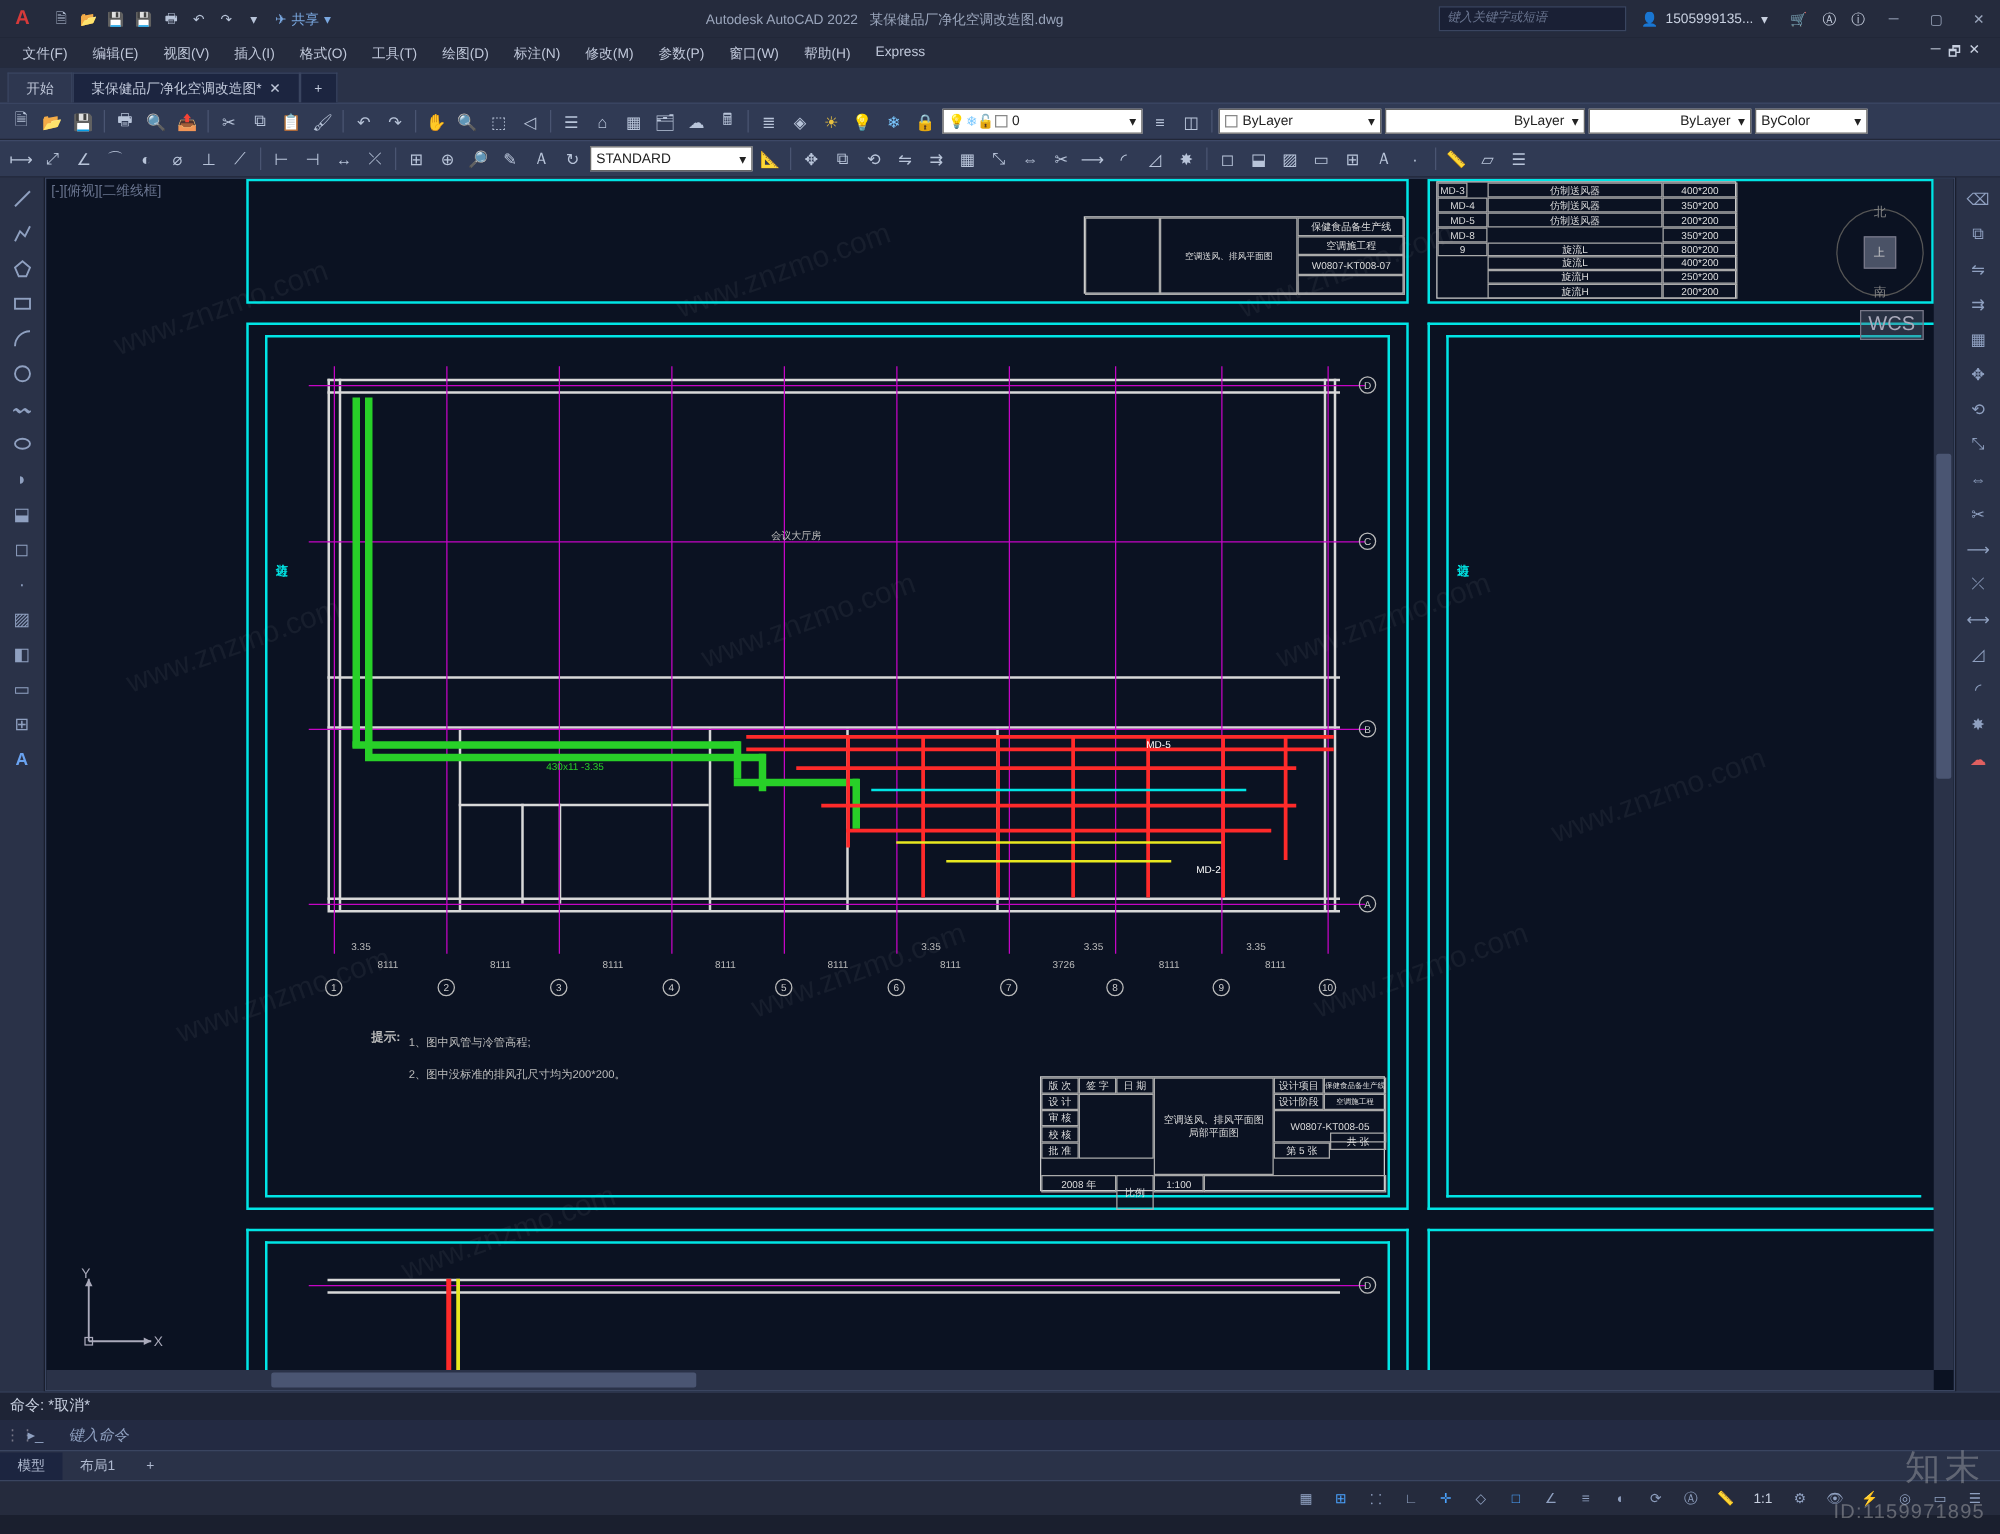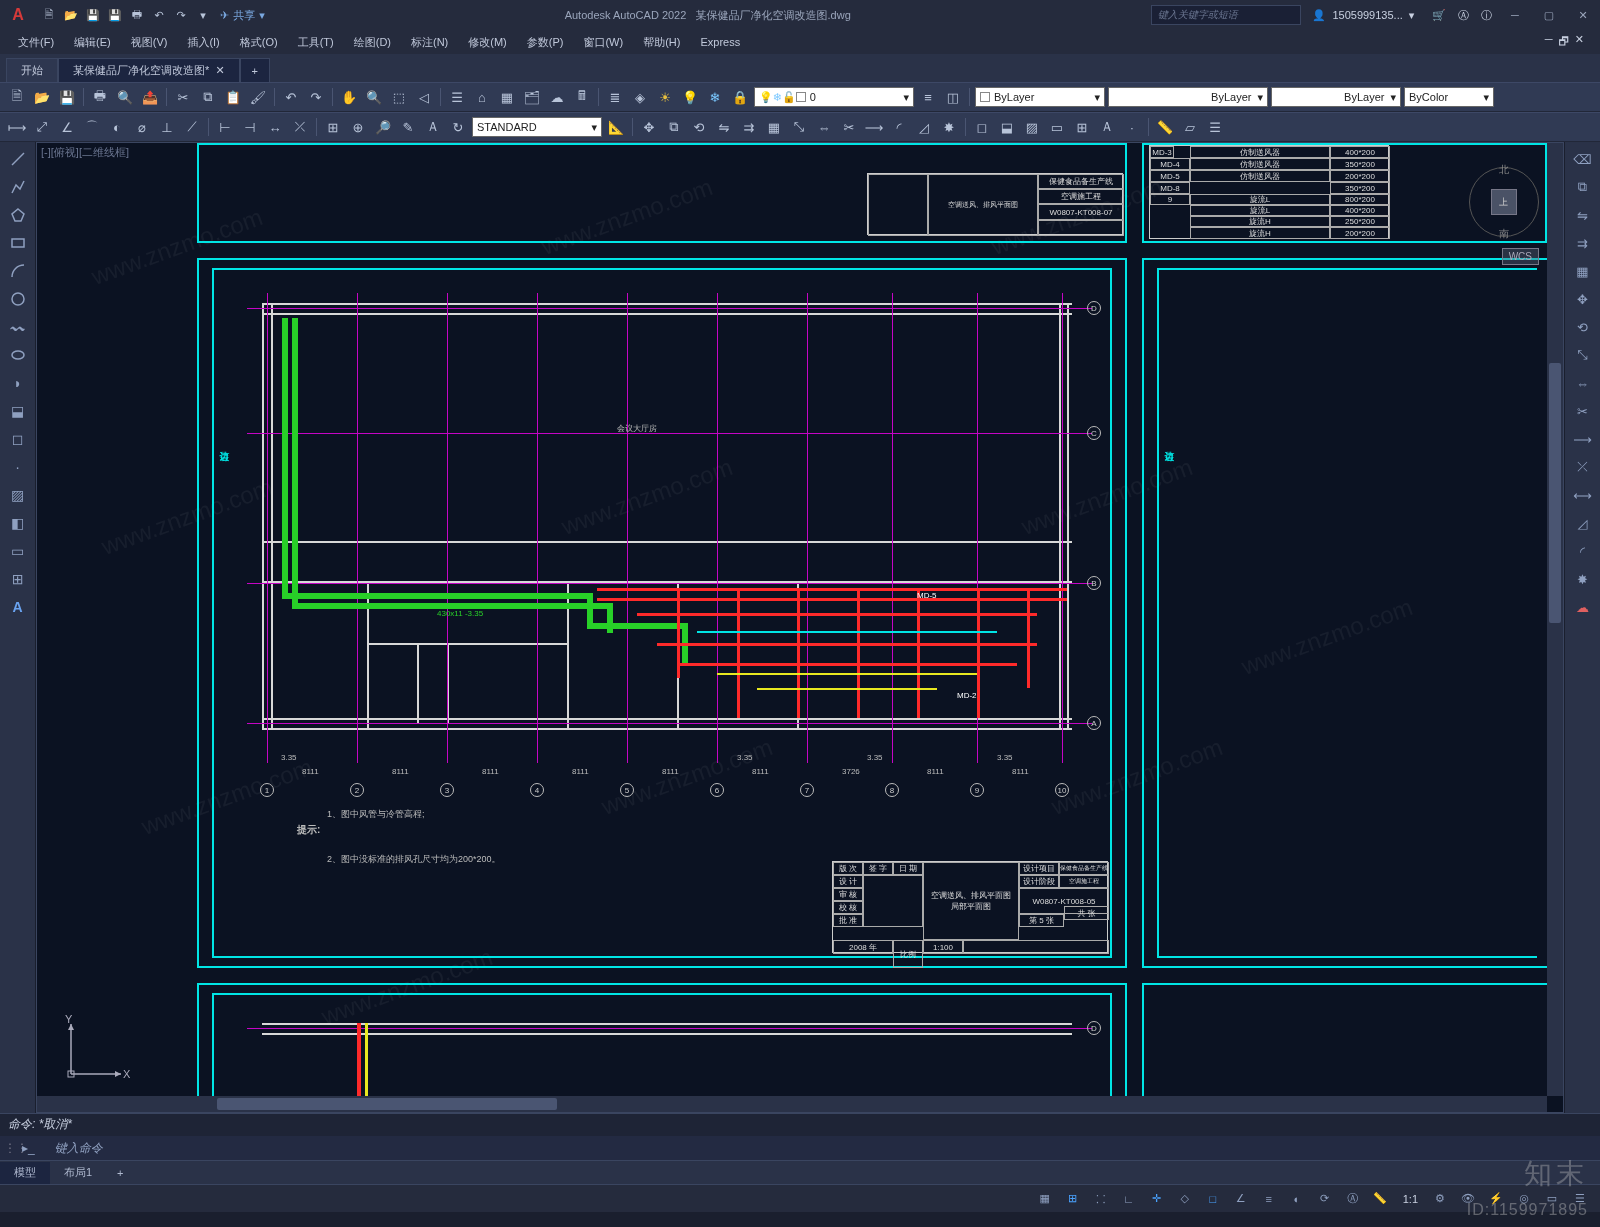"WCS" .wcs-badge { font-size: 10px -> 16px }
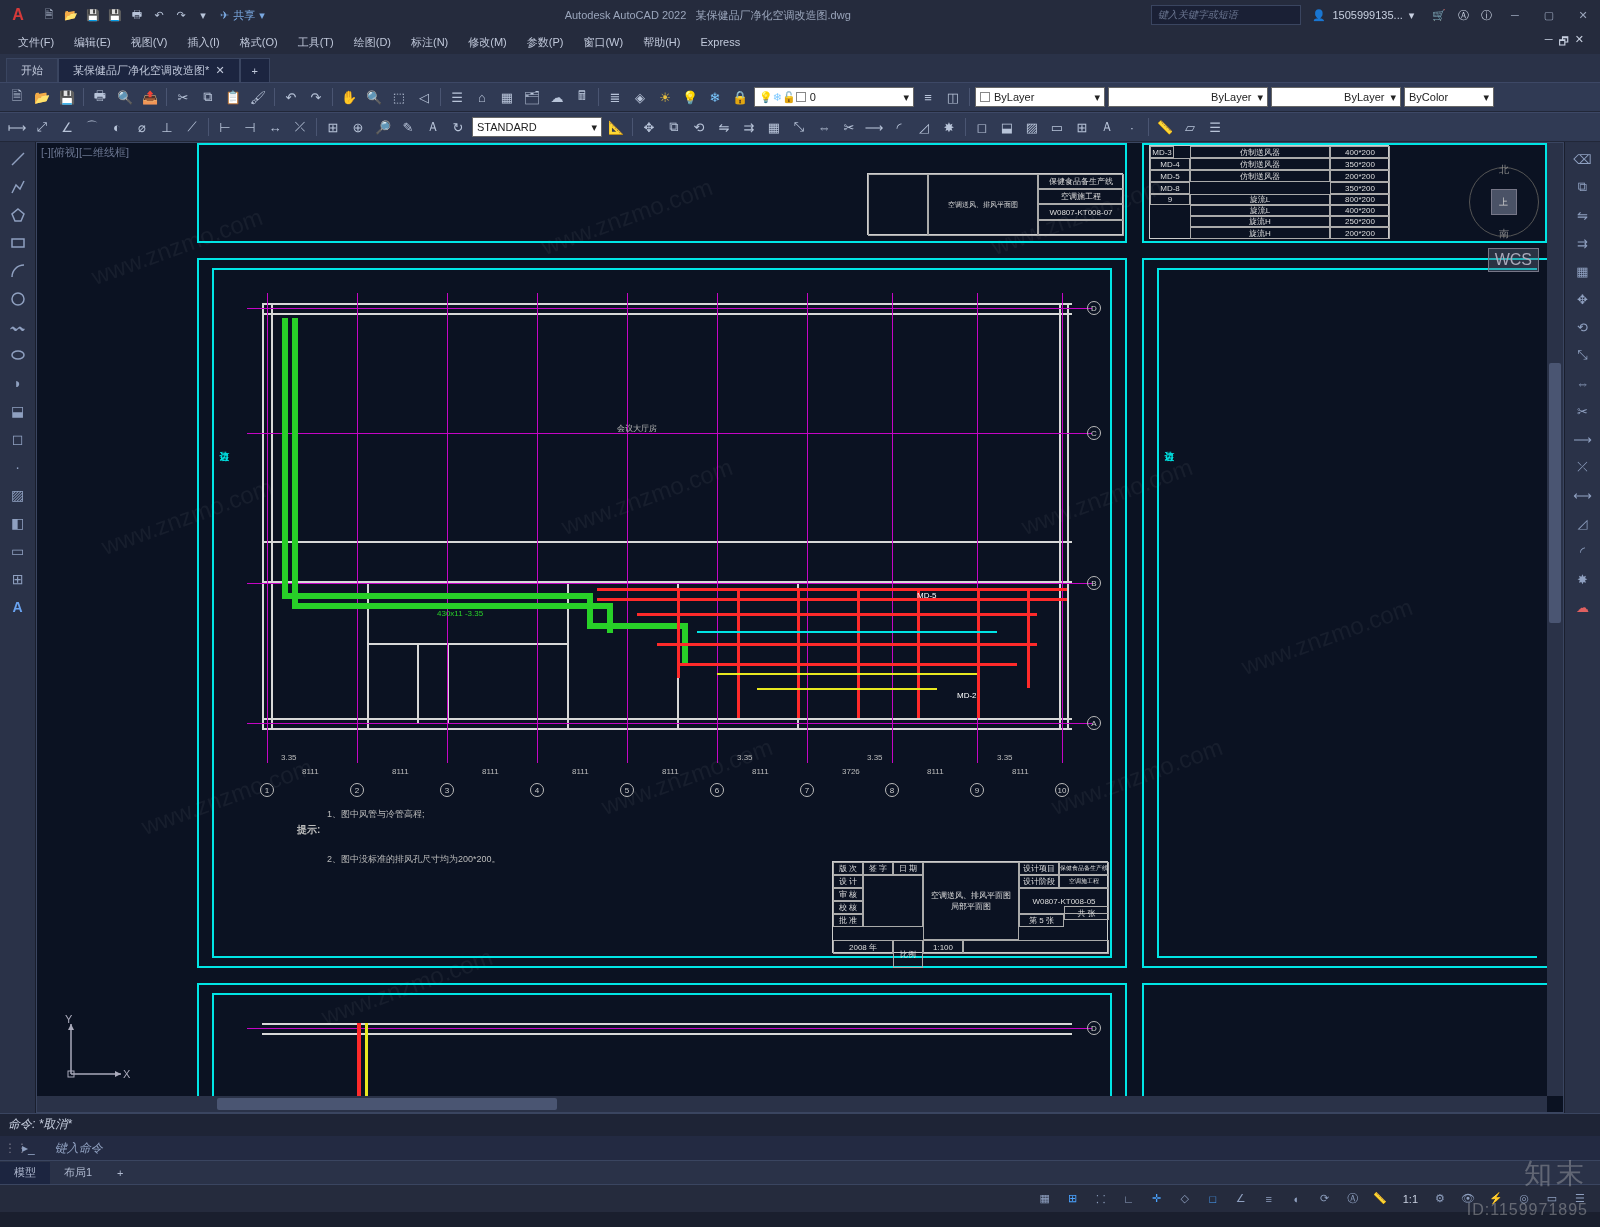"1、图中风管与冷管高程;" div.lbl-sm { top: 665px -> 685px }
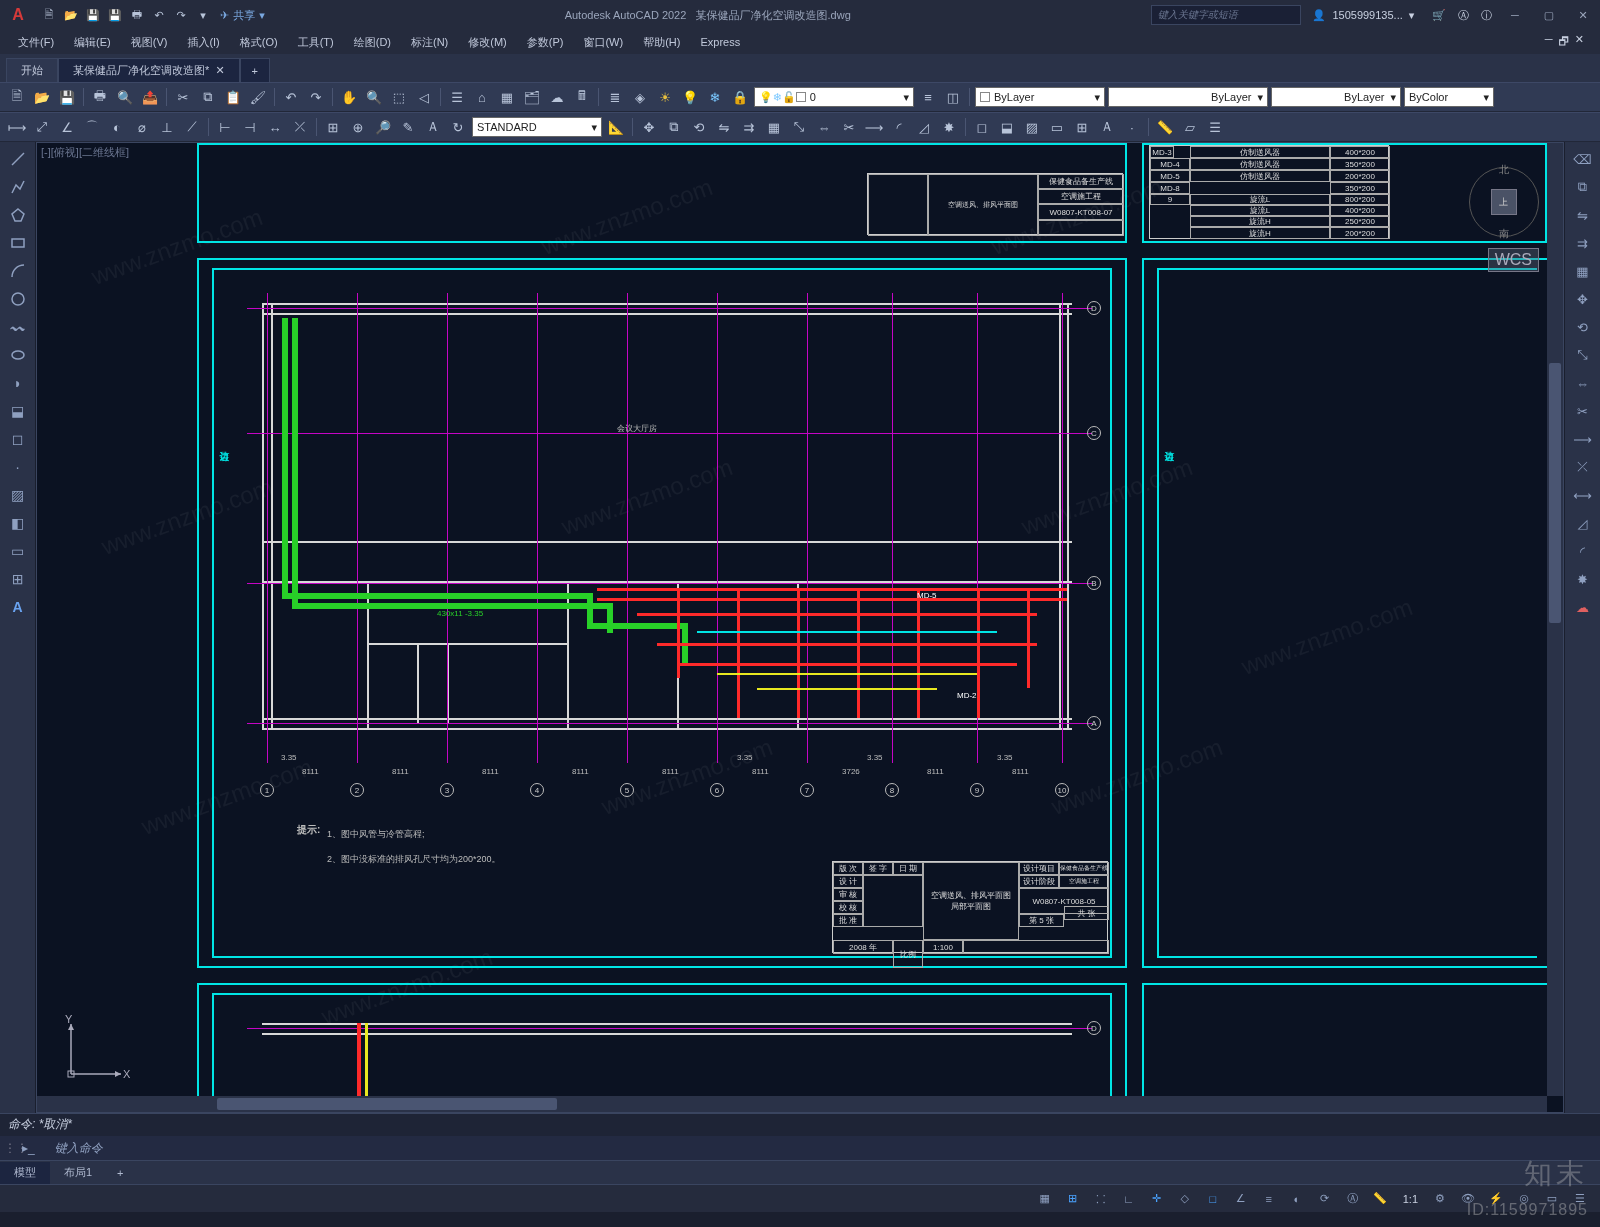"命令: *取消*" .cmd-hist { font-style: italic -> none }
